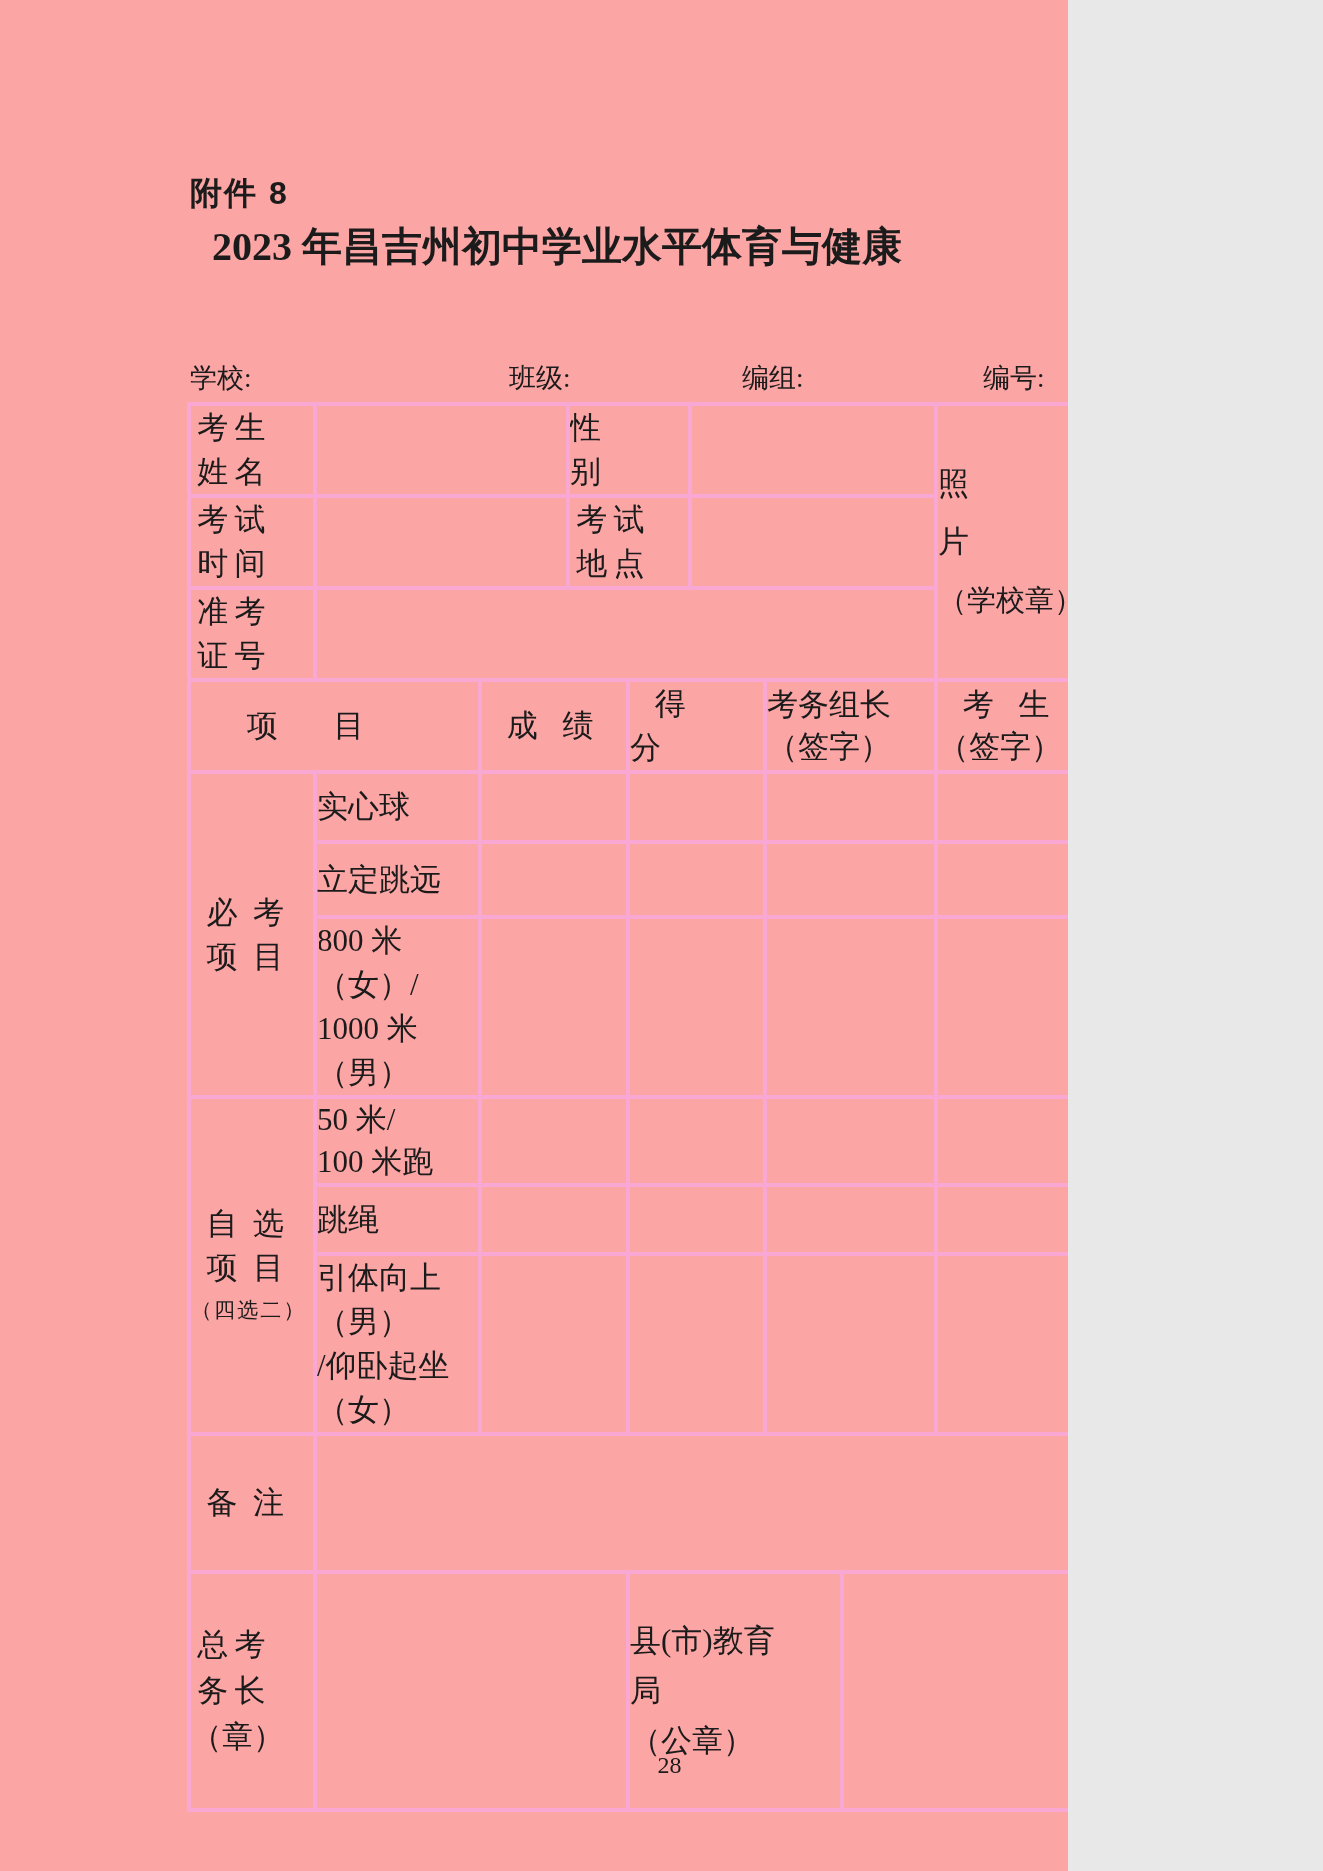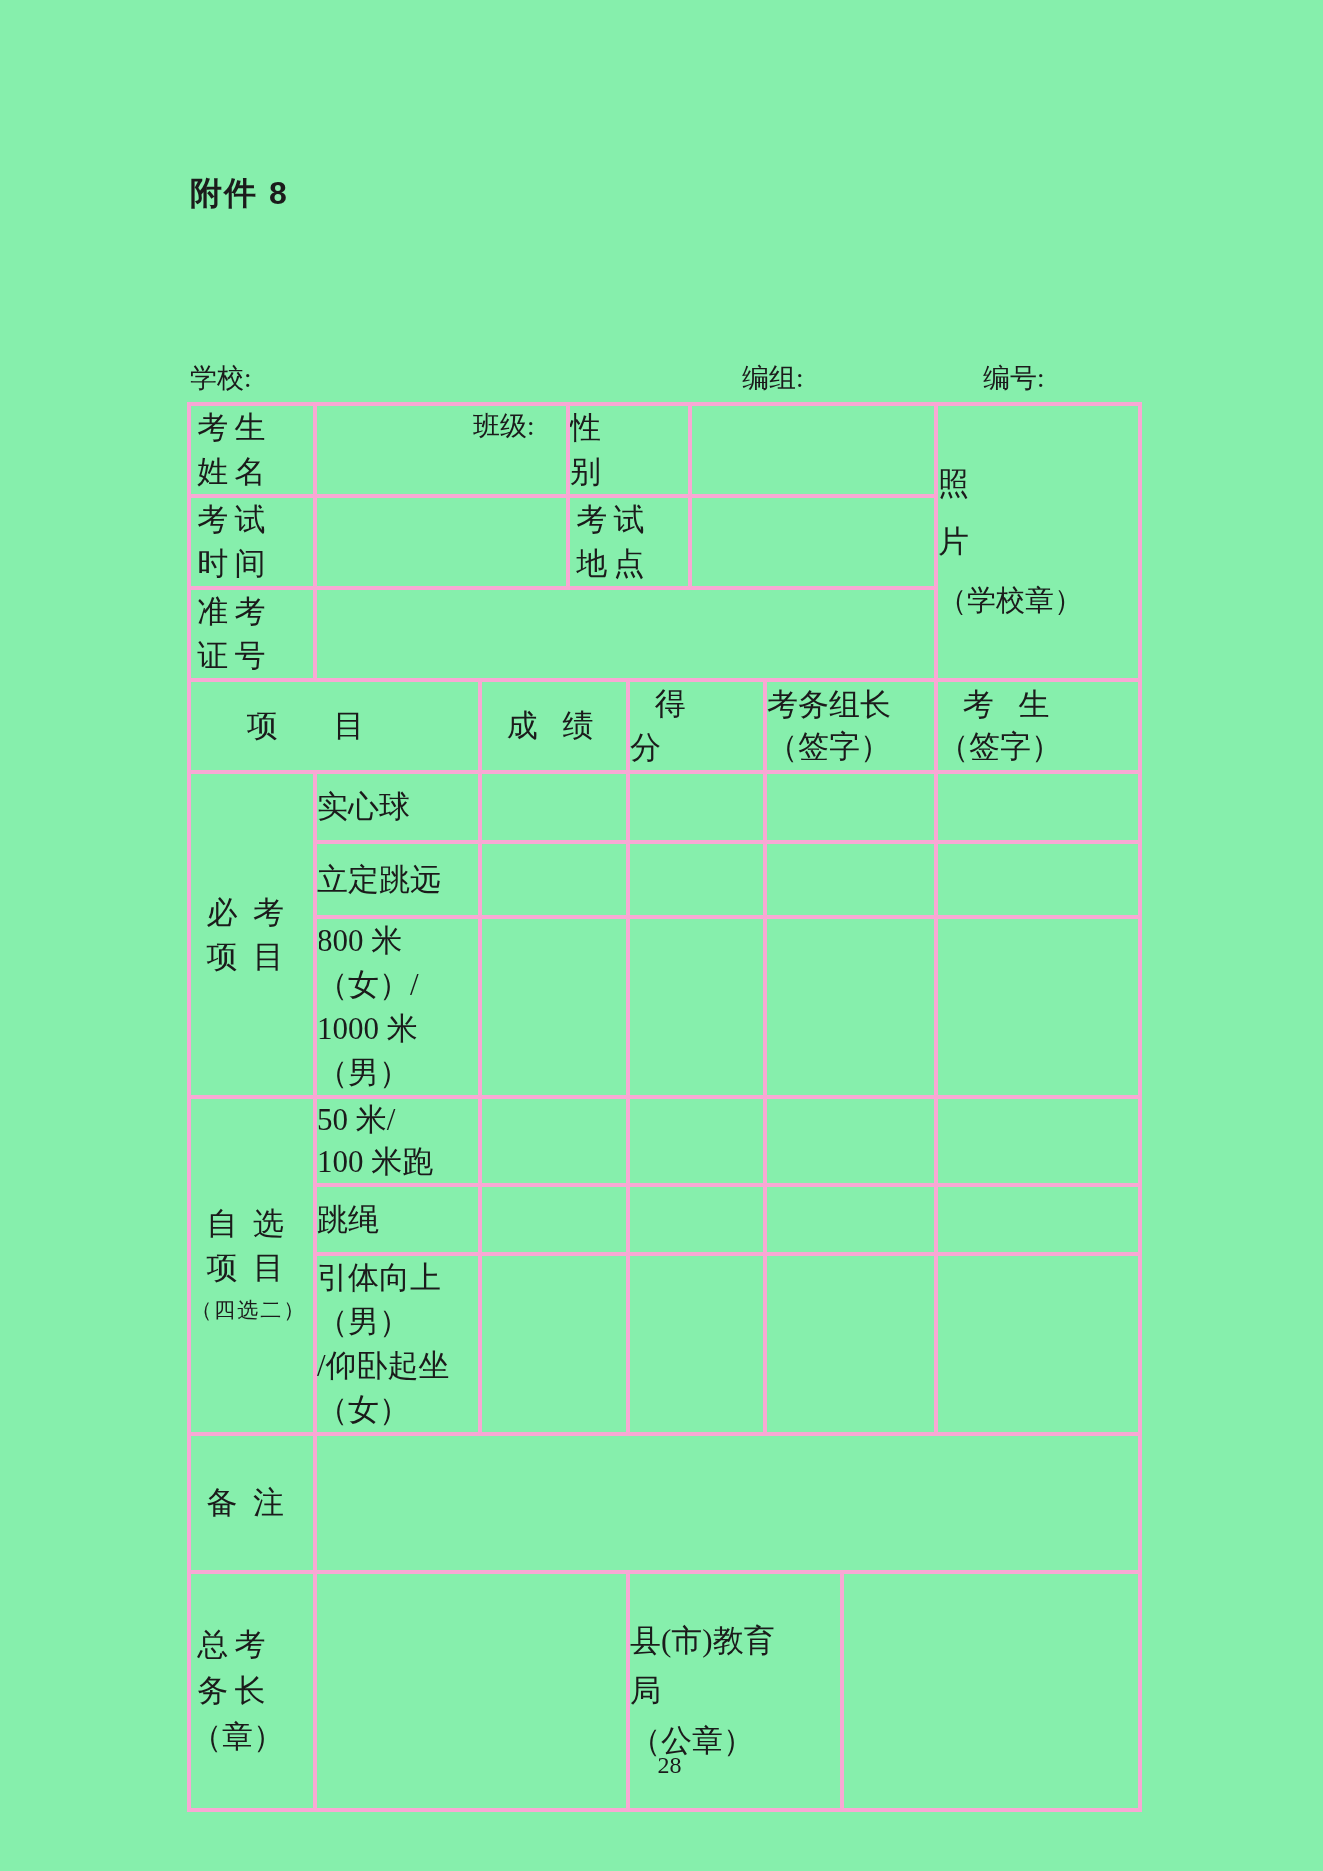"附件 8" .page { background: #86efac -> #fca5a5; width: 1323px -> 1068px }
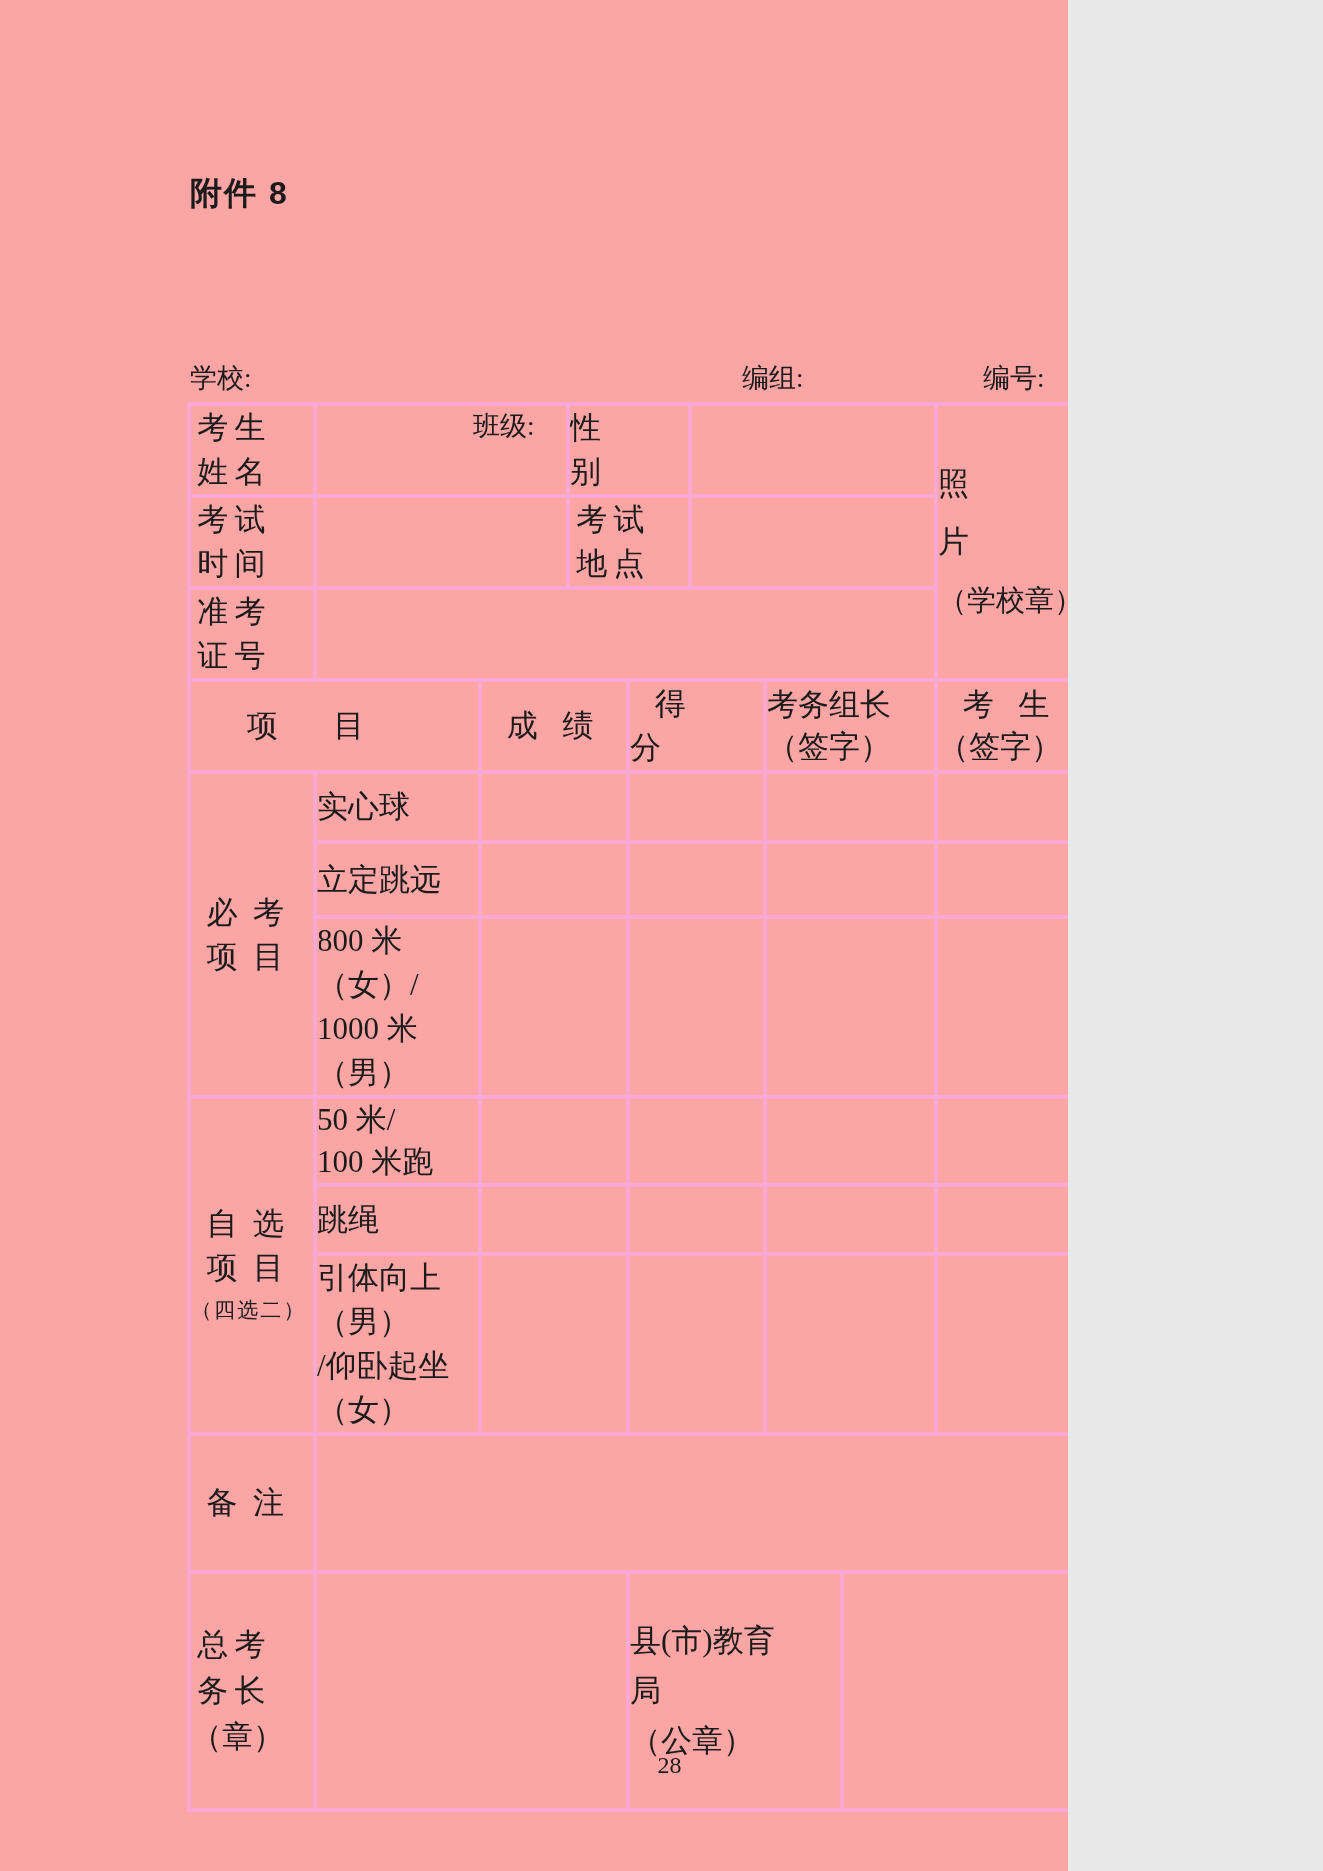"2023 年昌吉州初中学业水平体育与健康" span.t1 { html: none -> <span>2023 年昌吉州初中学业水平体育与健康</span> }
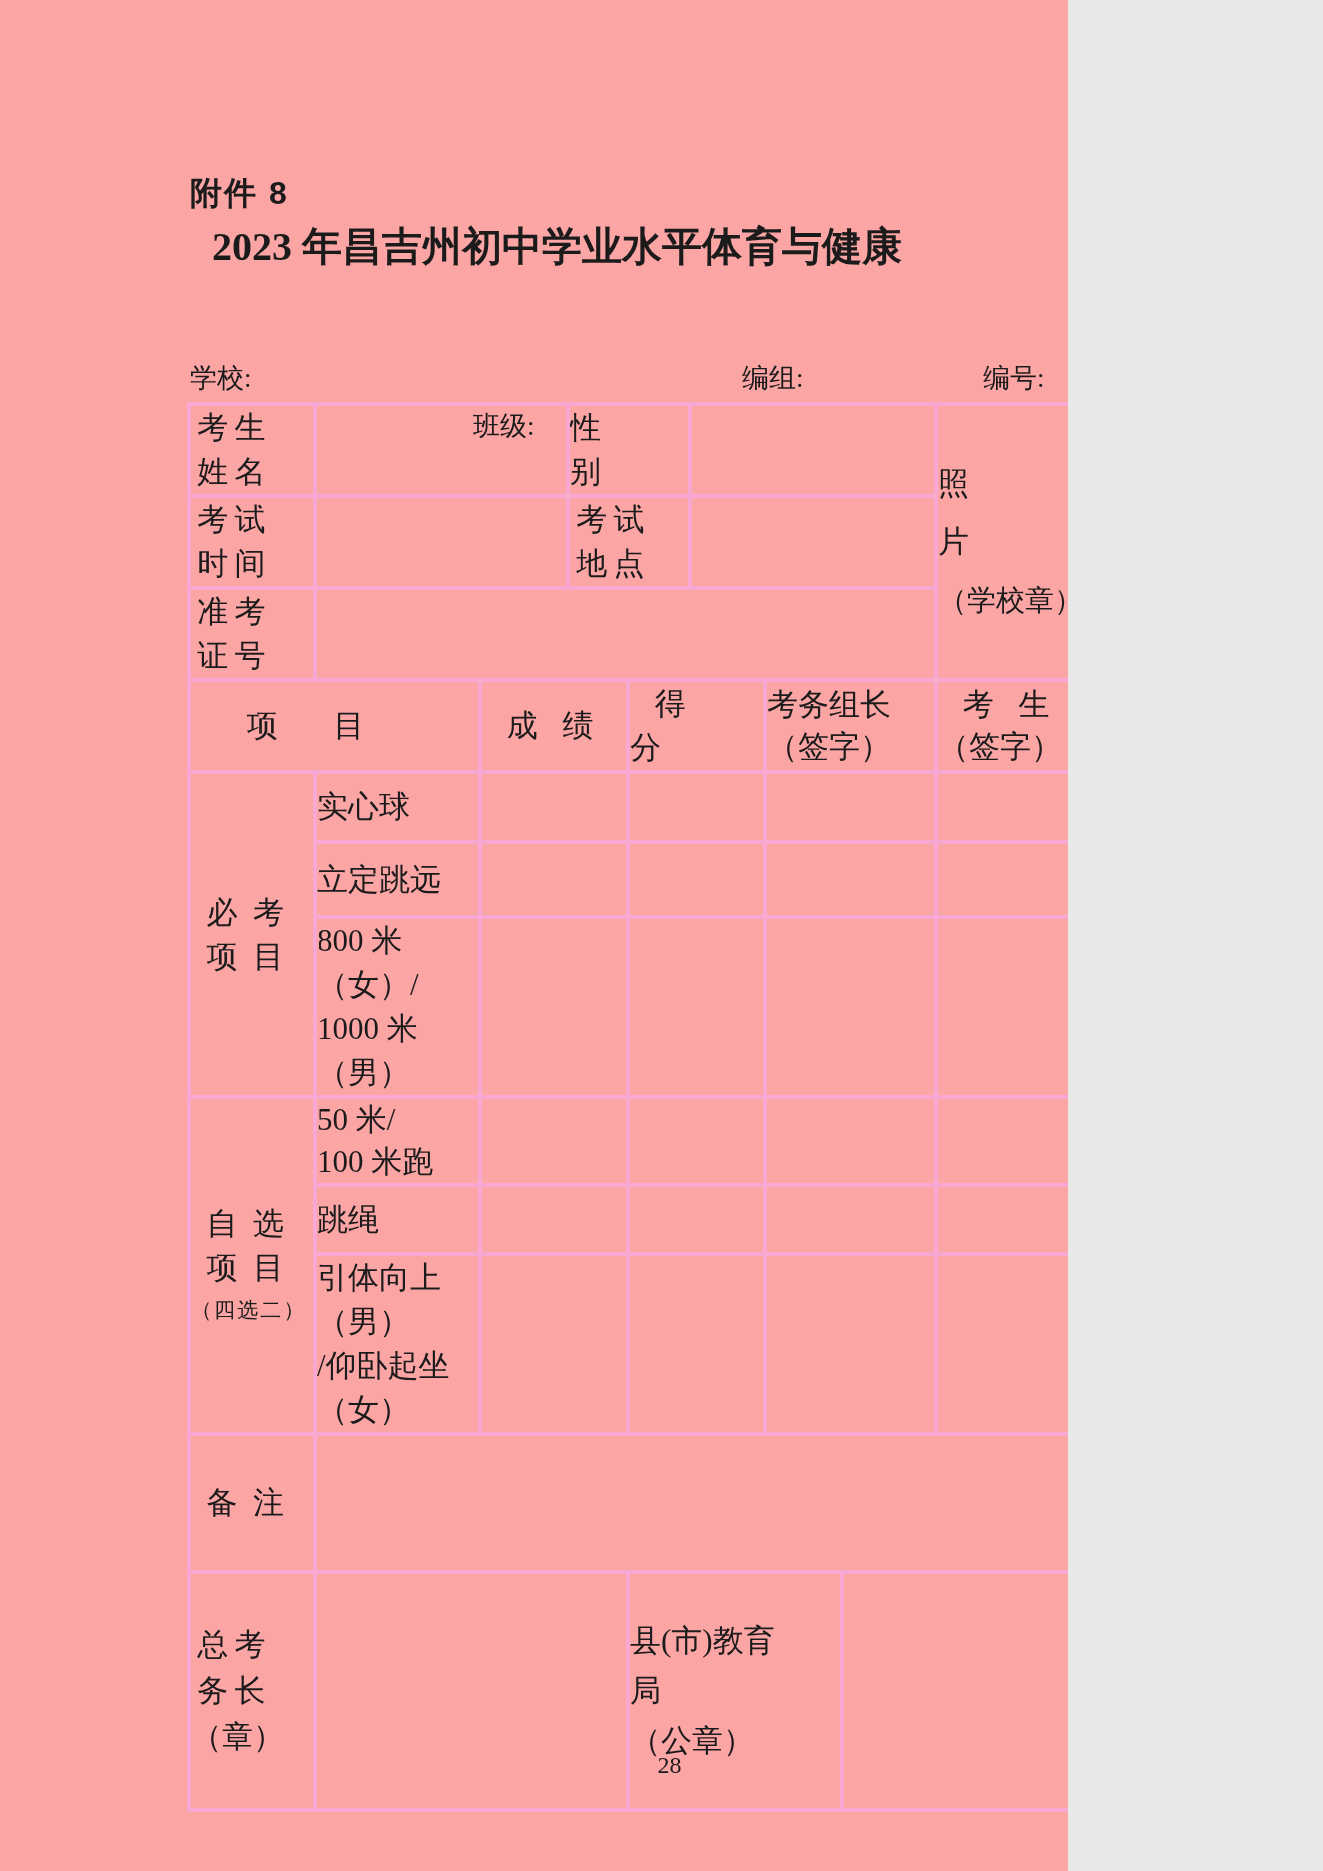"班级:" .f-class { left: 473px -> 509px; margin-top: 48px -> none }
